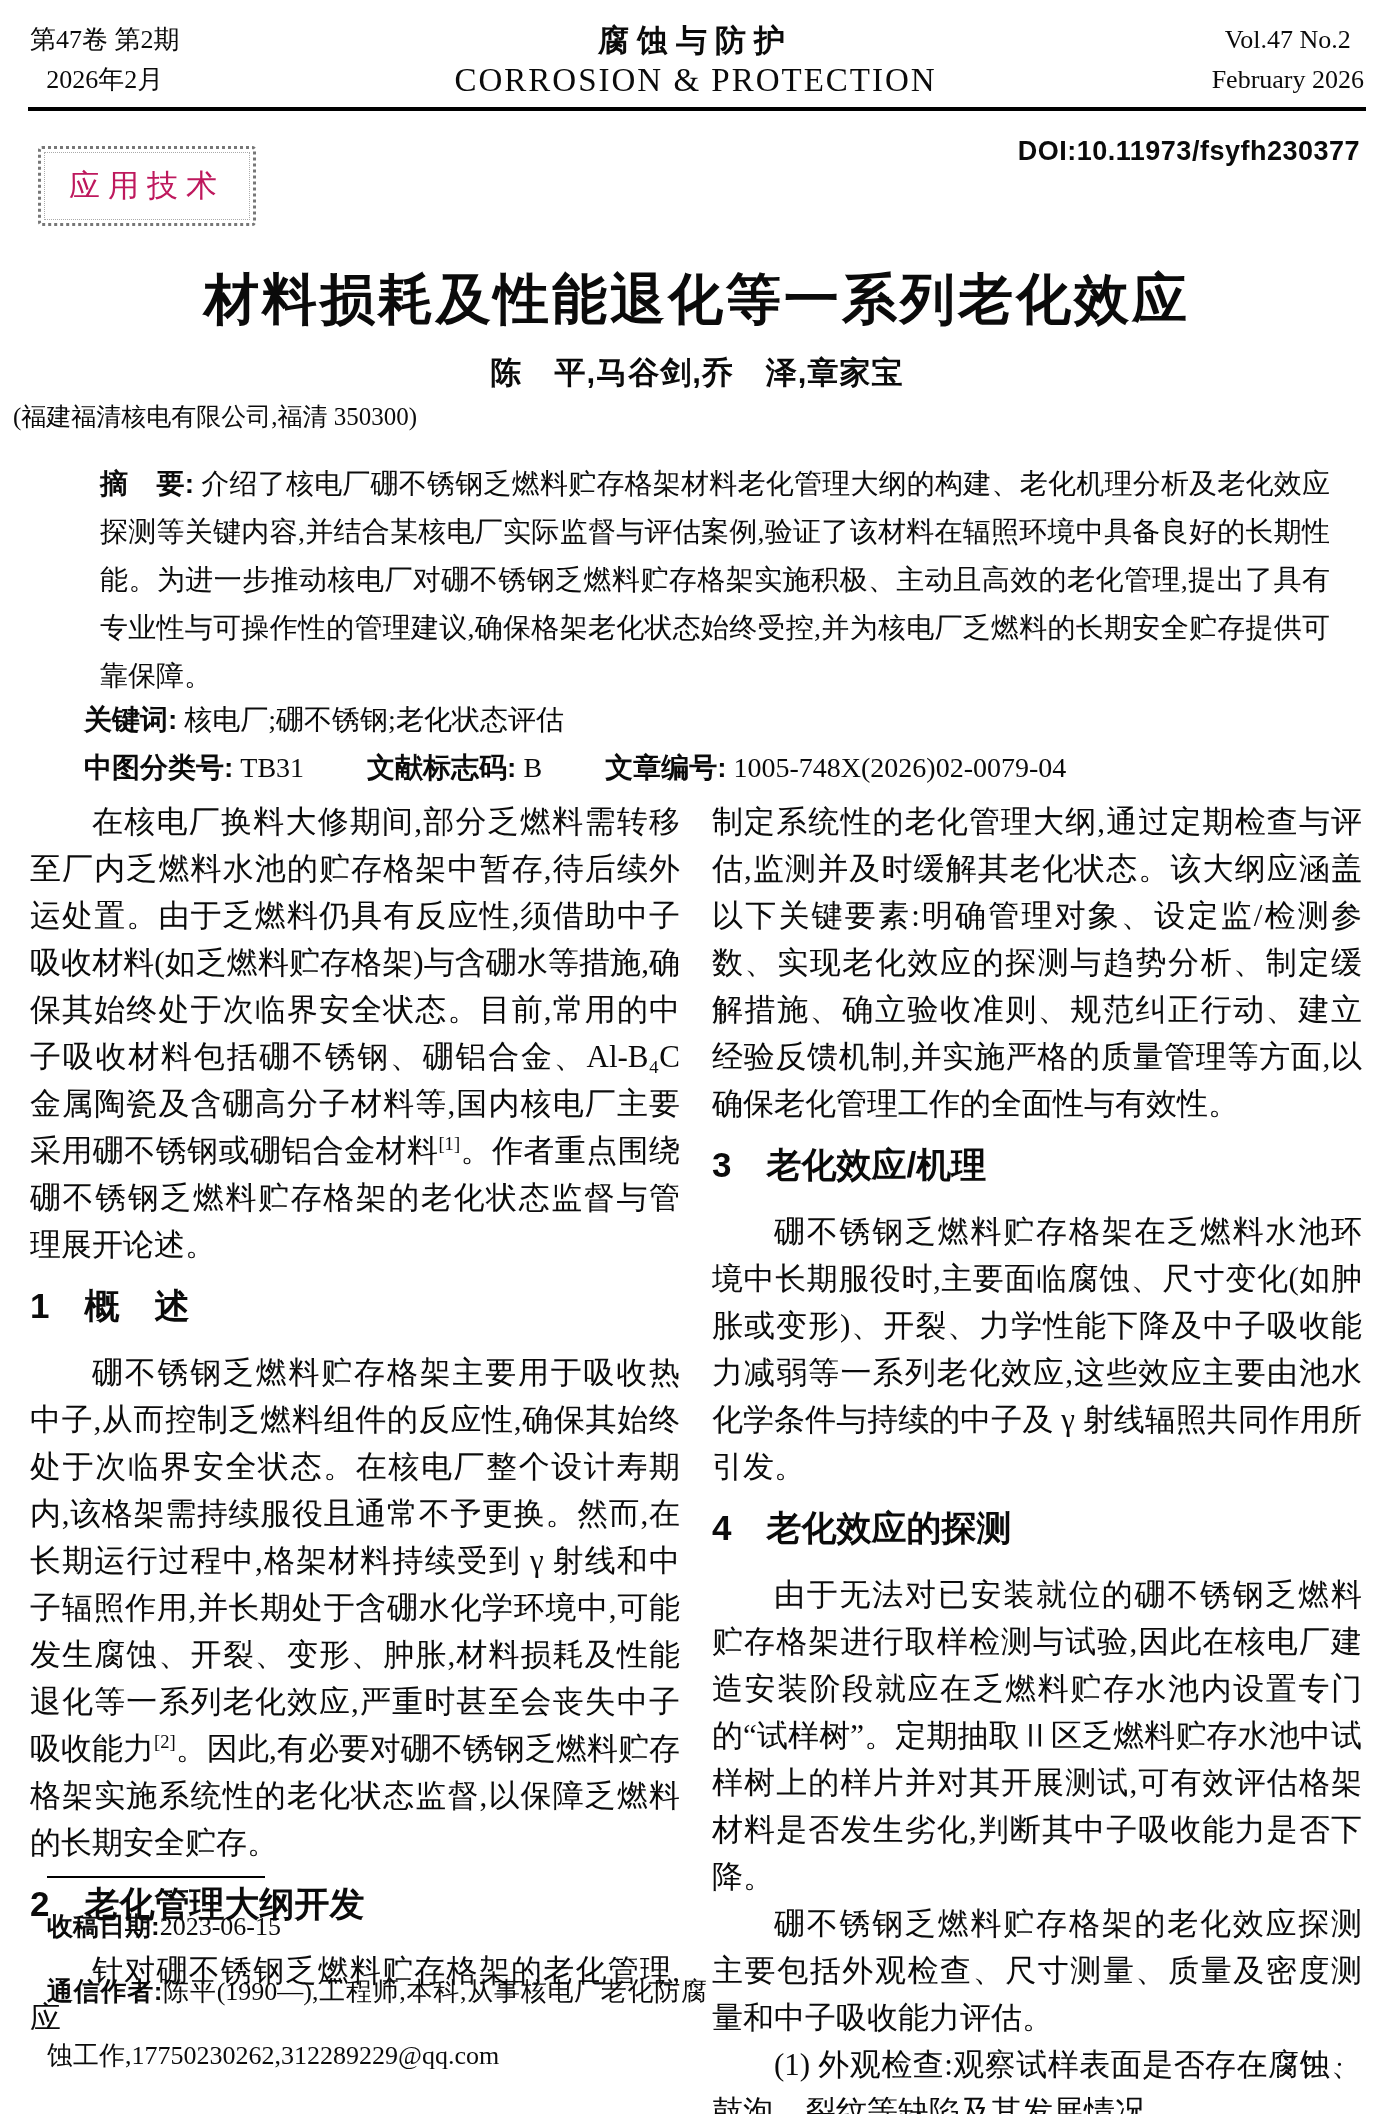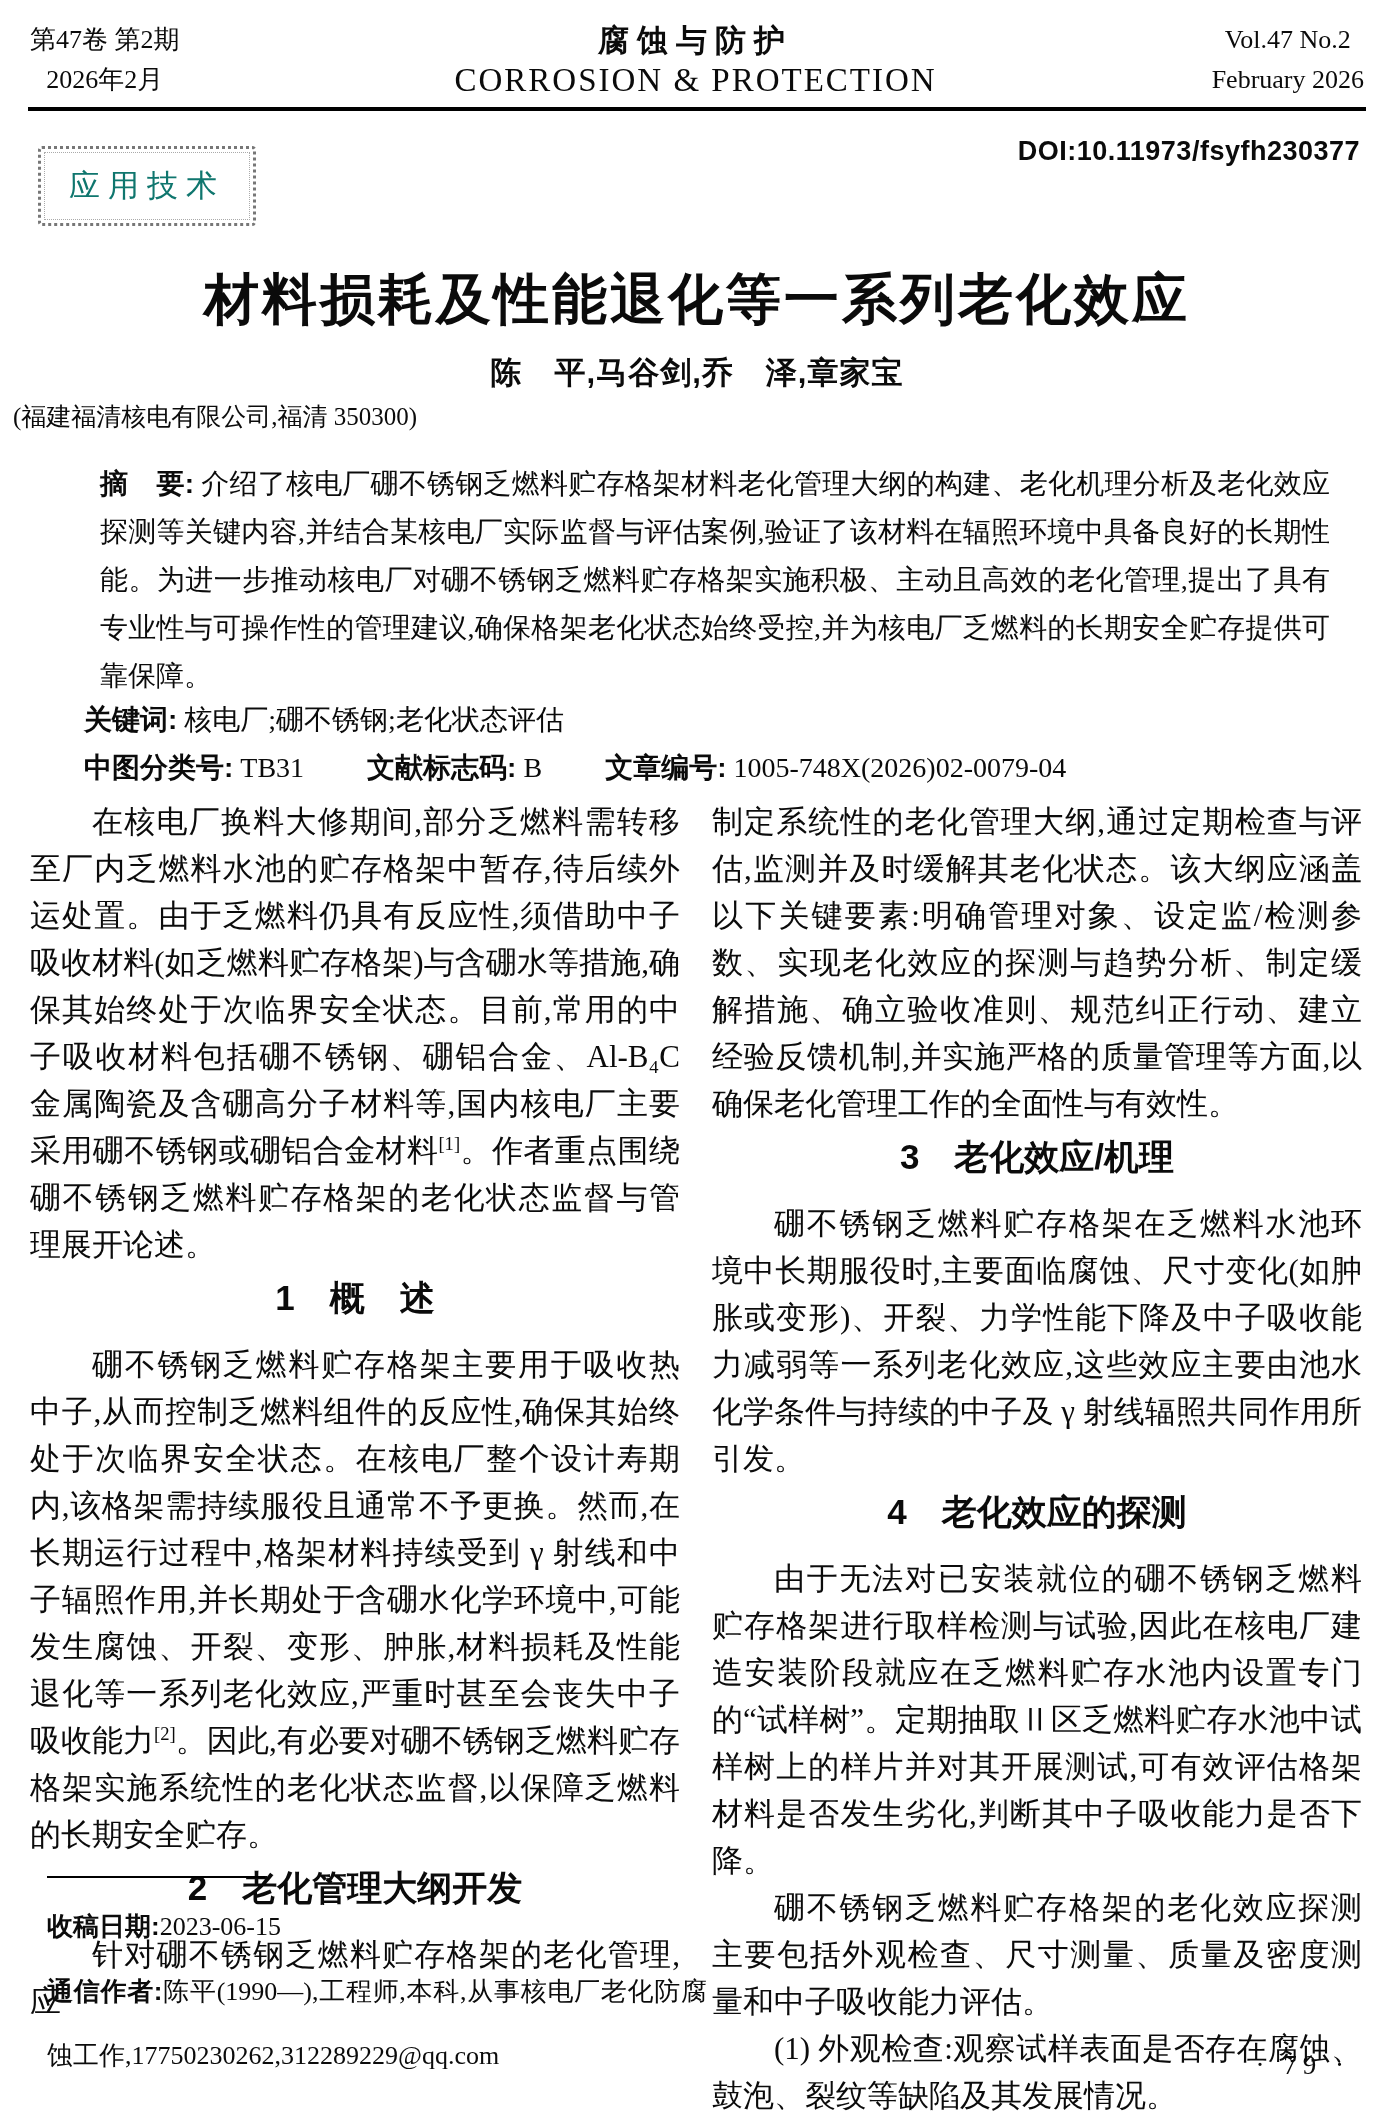"应用技术" .badge { color: #0f766e -> #be185d }
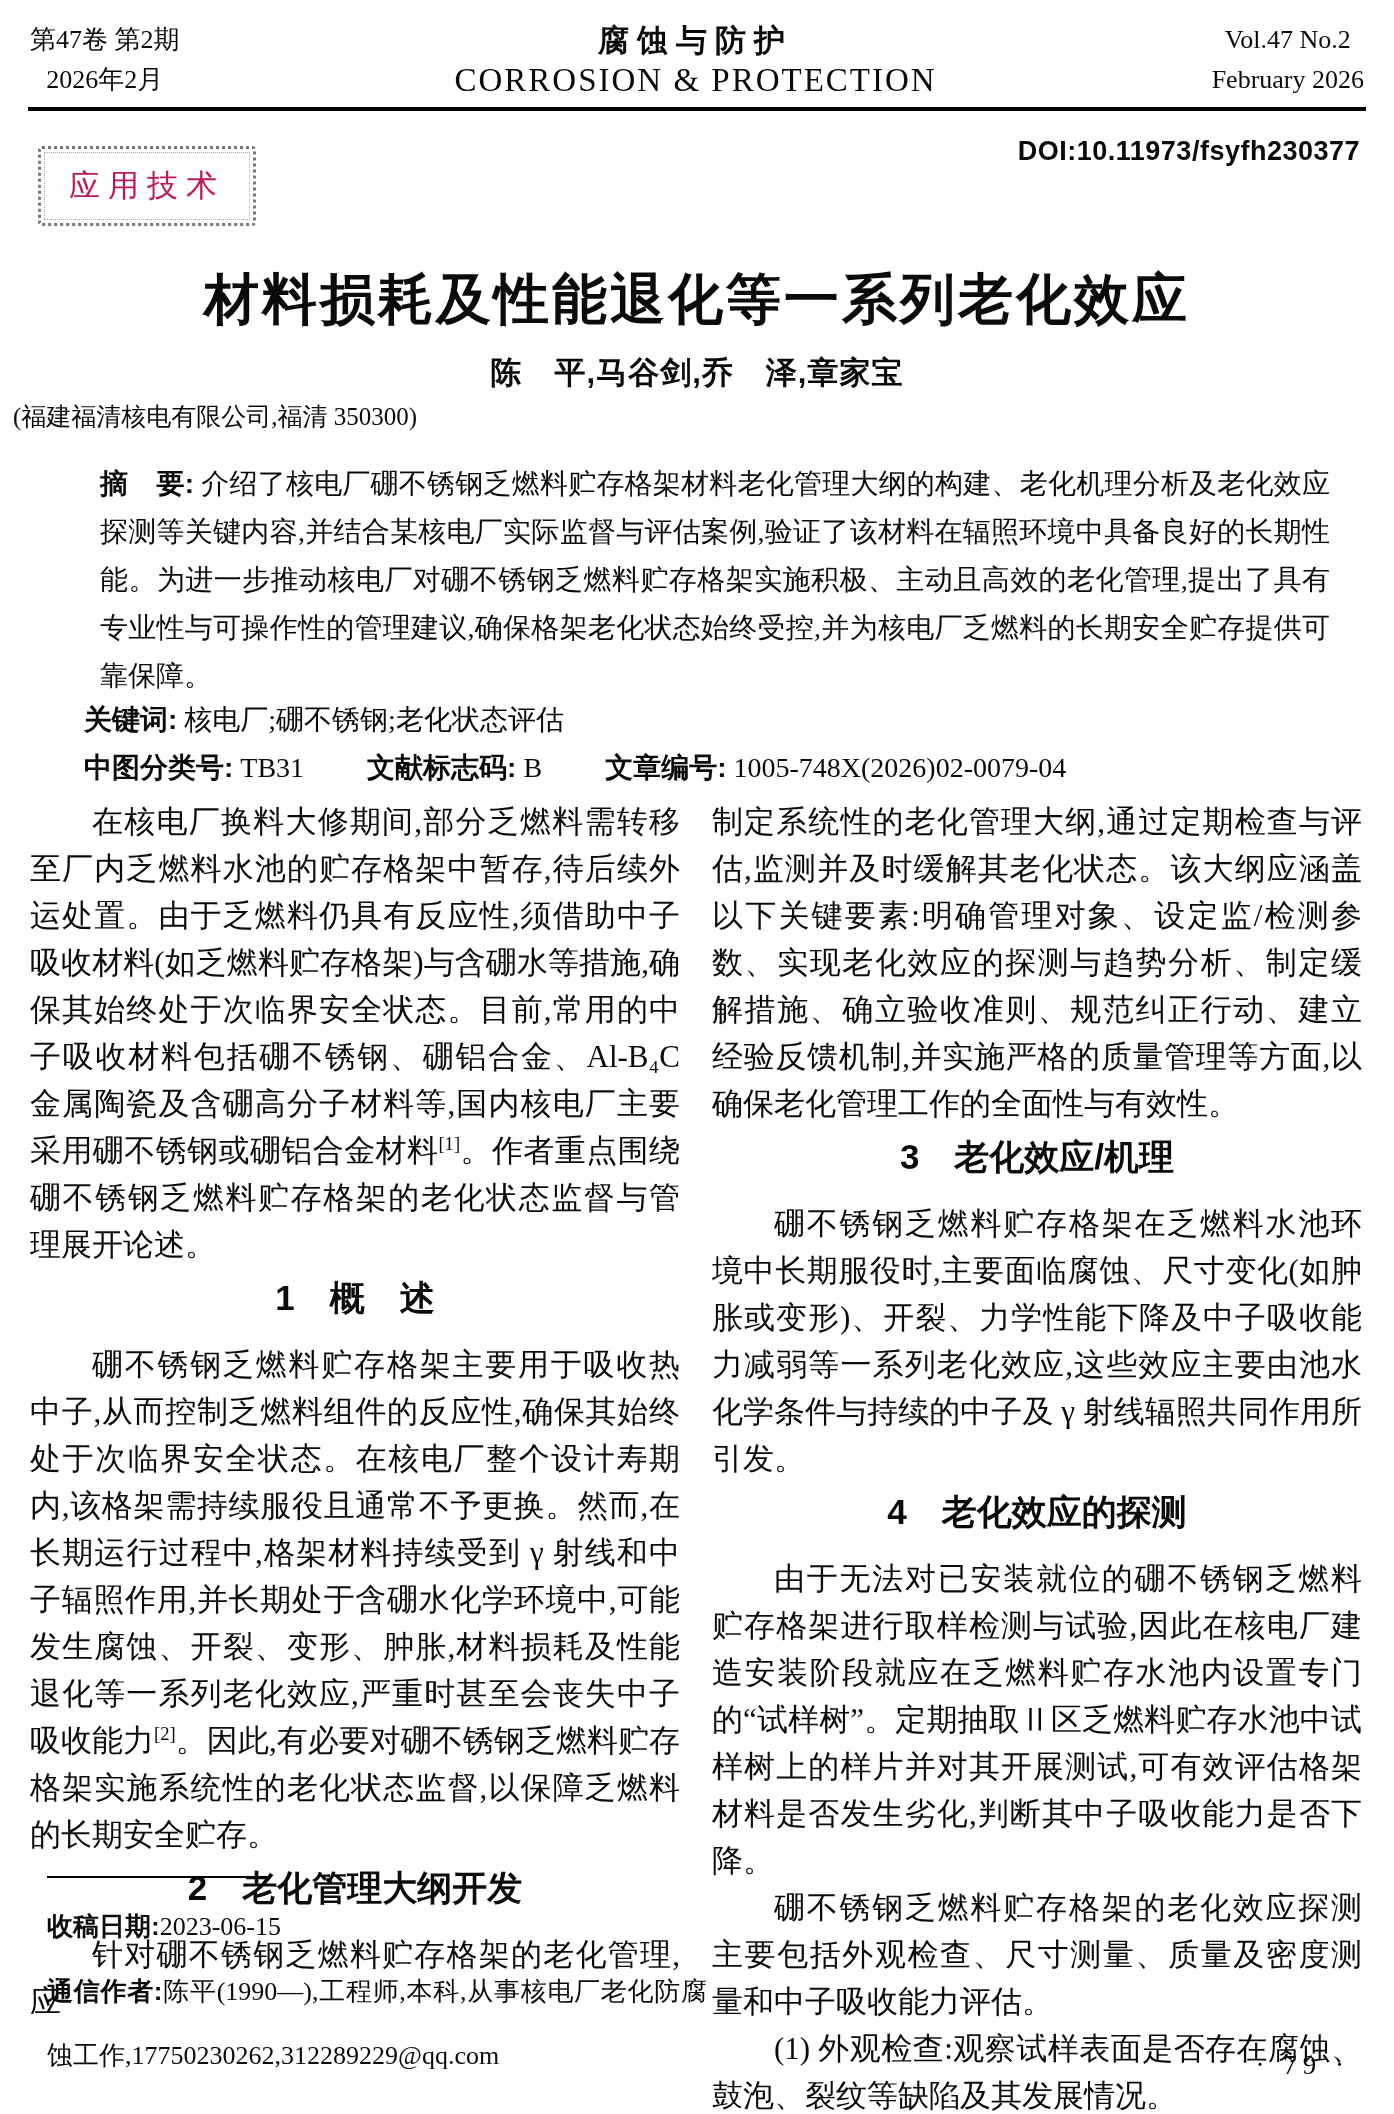"3 老化效应/机理" .sec-heading { margin: 6px 0 20px 0 -> 14px 0 20px 0; text-align: center -> left }
